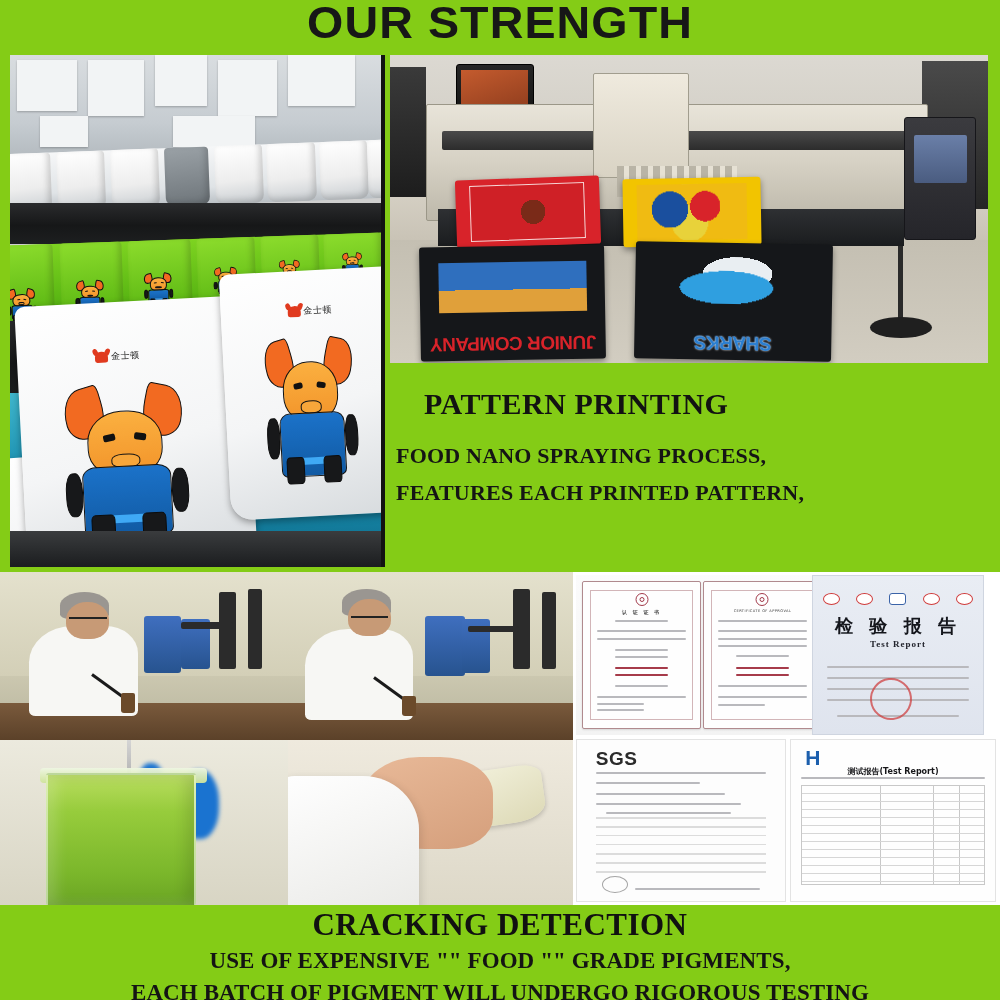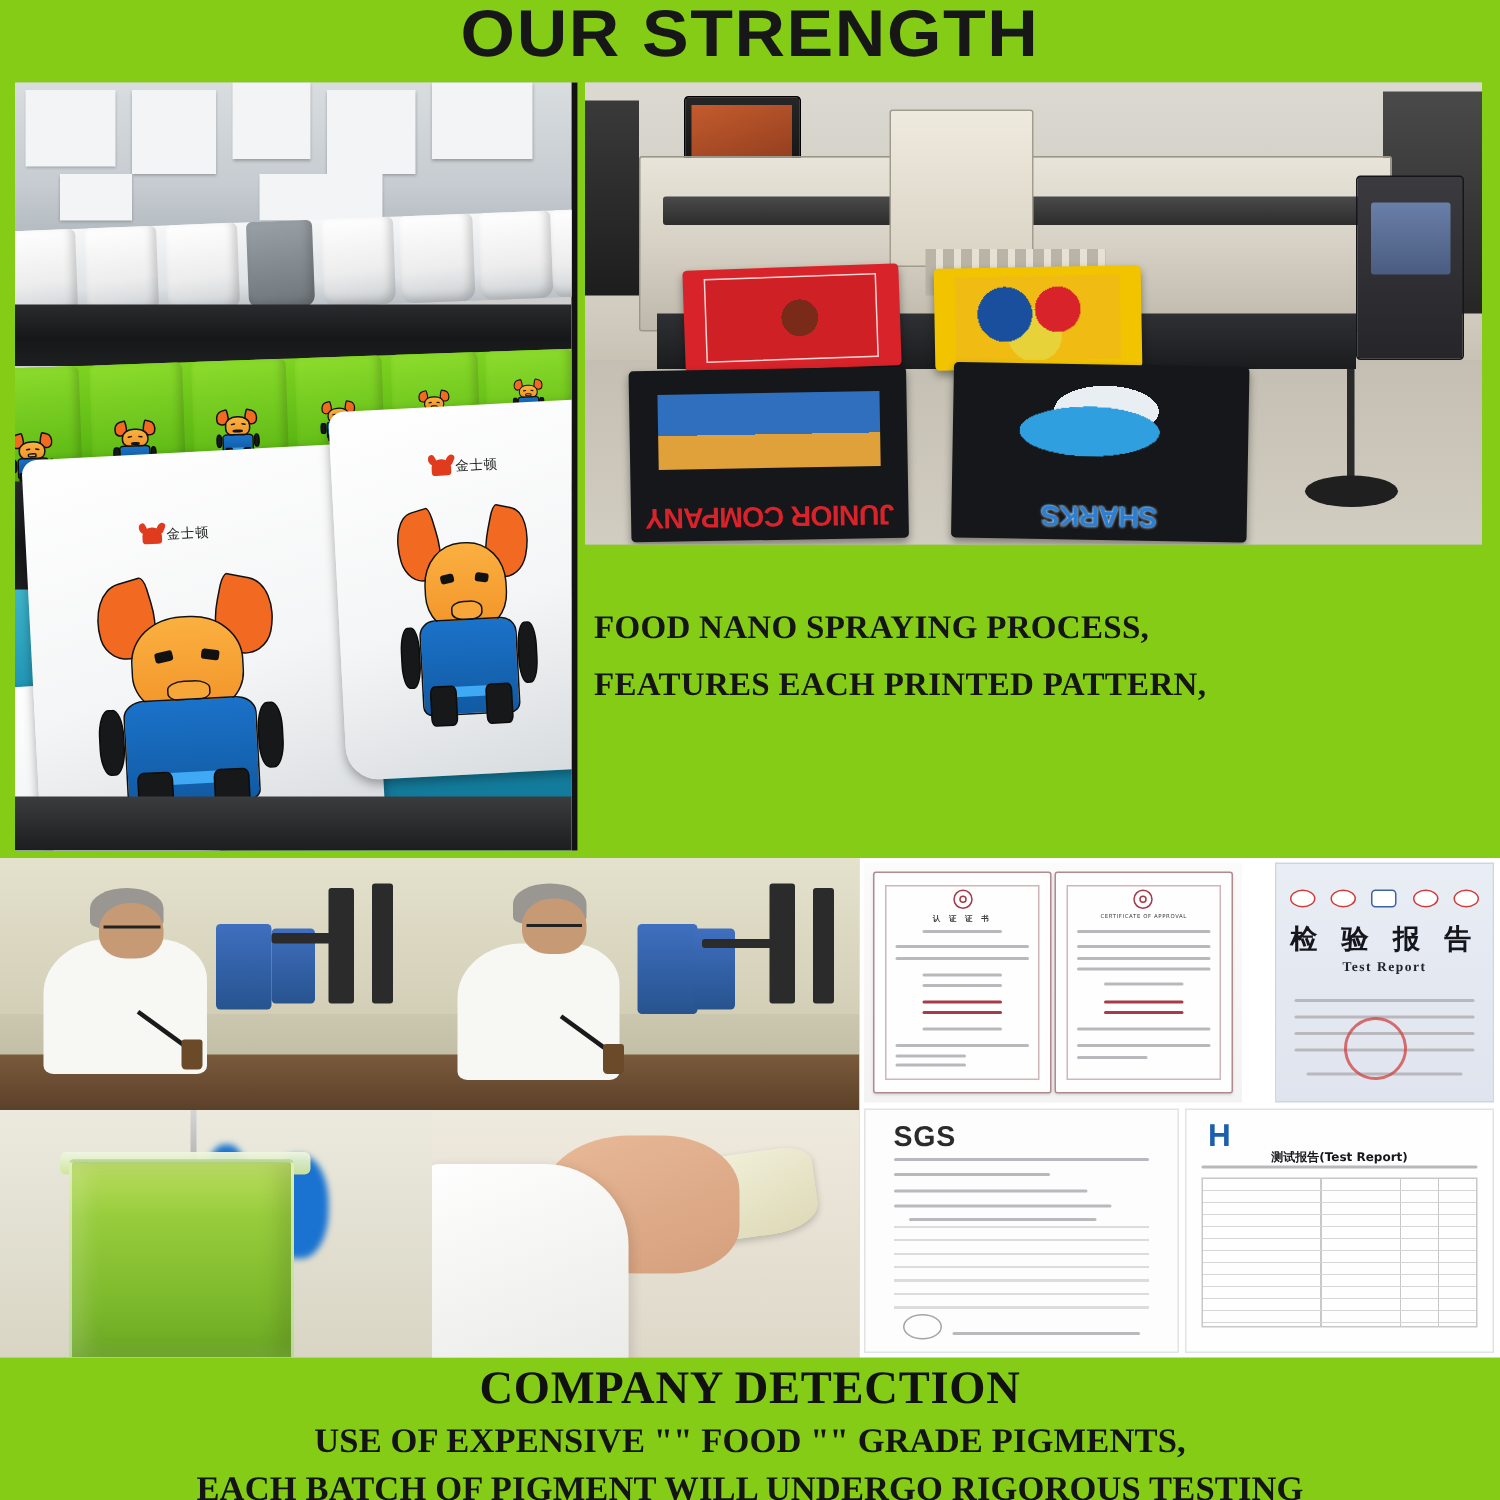"PATTERN PRINTING" div.sec-head { html: none -> <div>PATTERN PRINTING</div> }
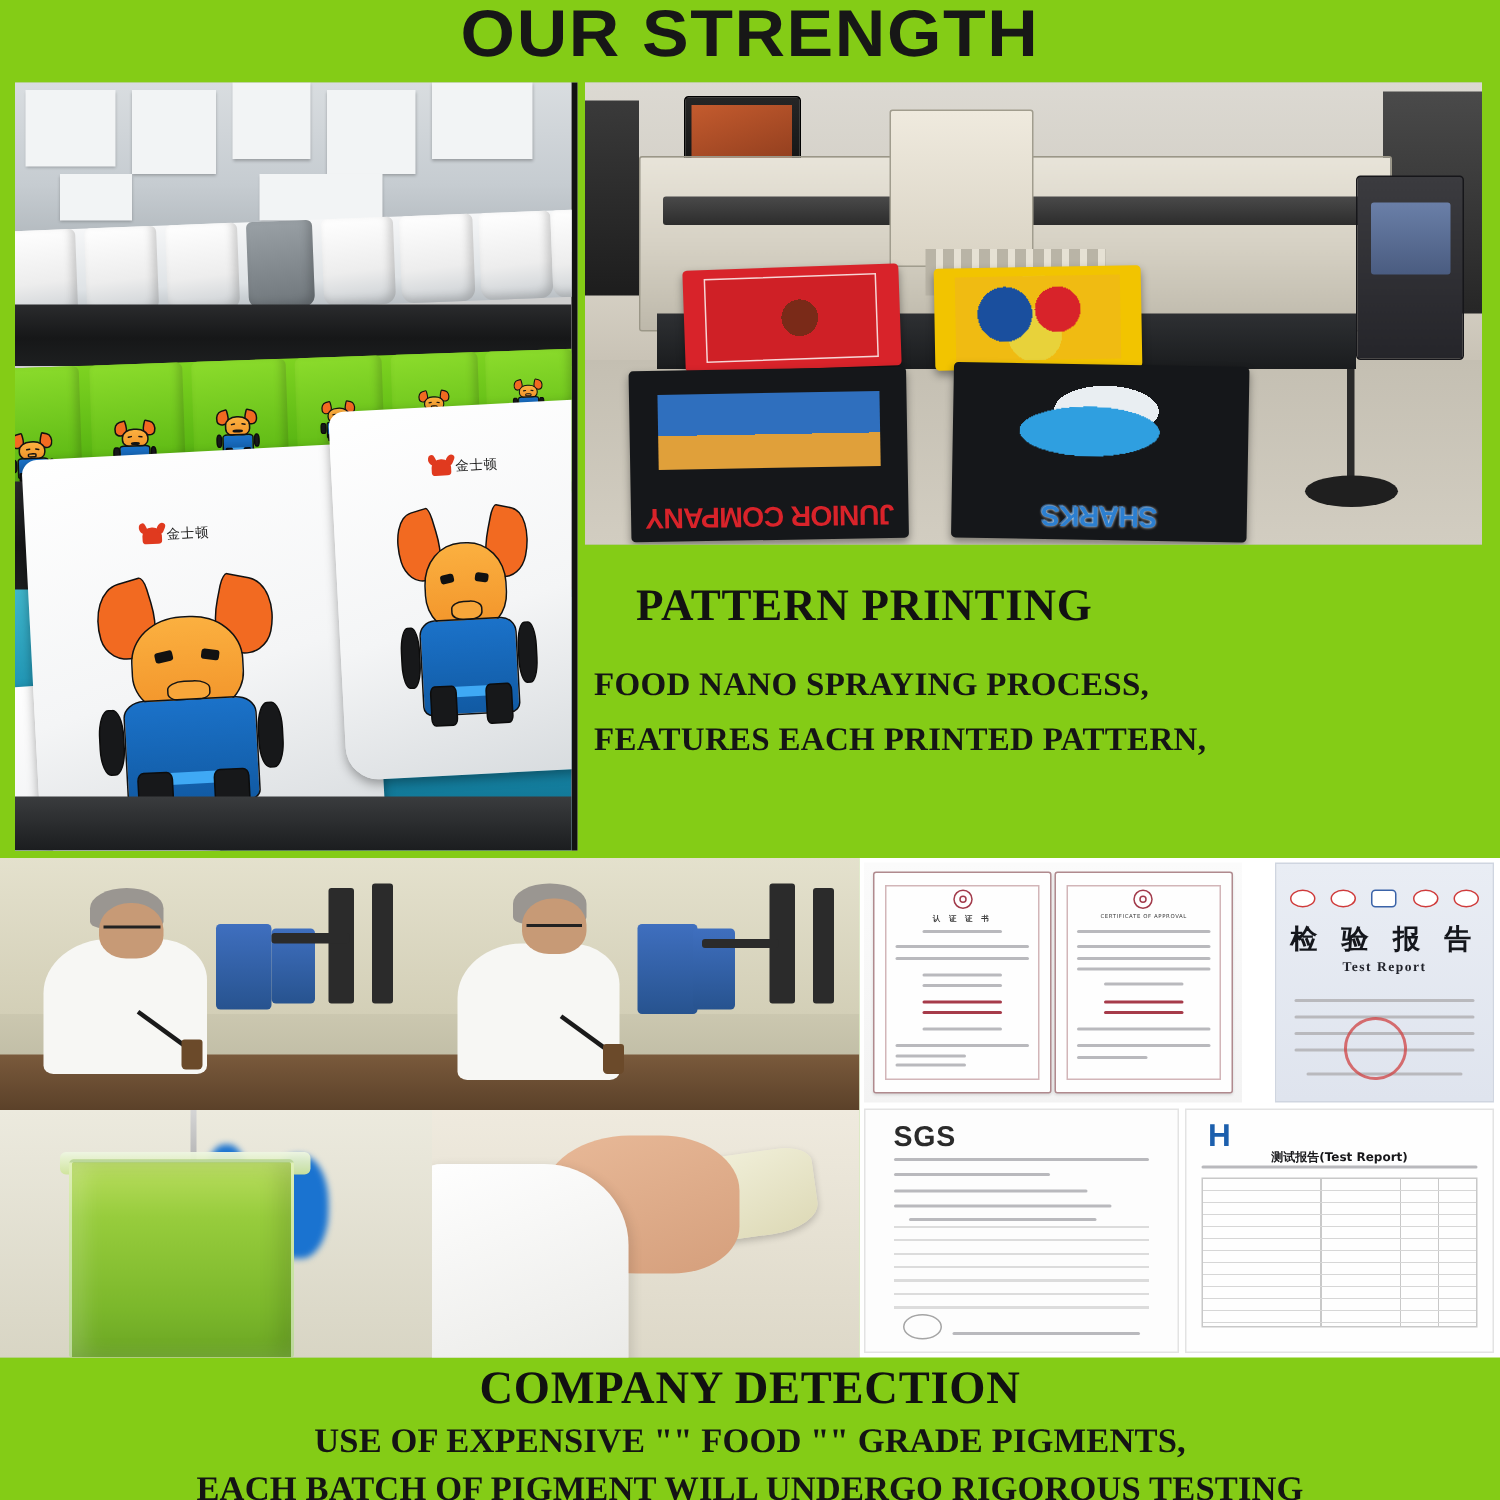"检 验 报 告" #doc-testreport { right: 4px -> 16px; width: 146px -> 172px }
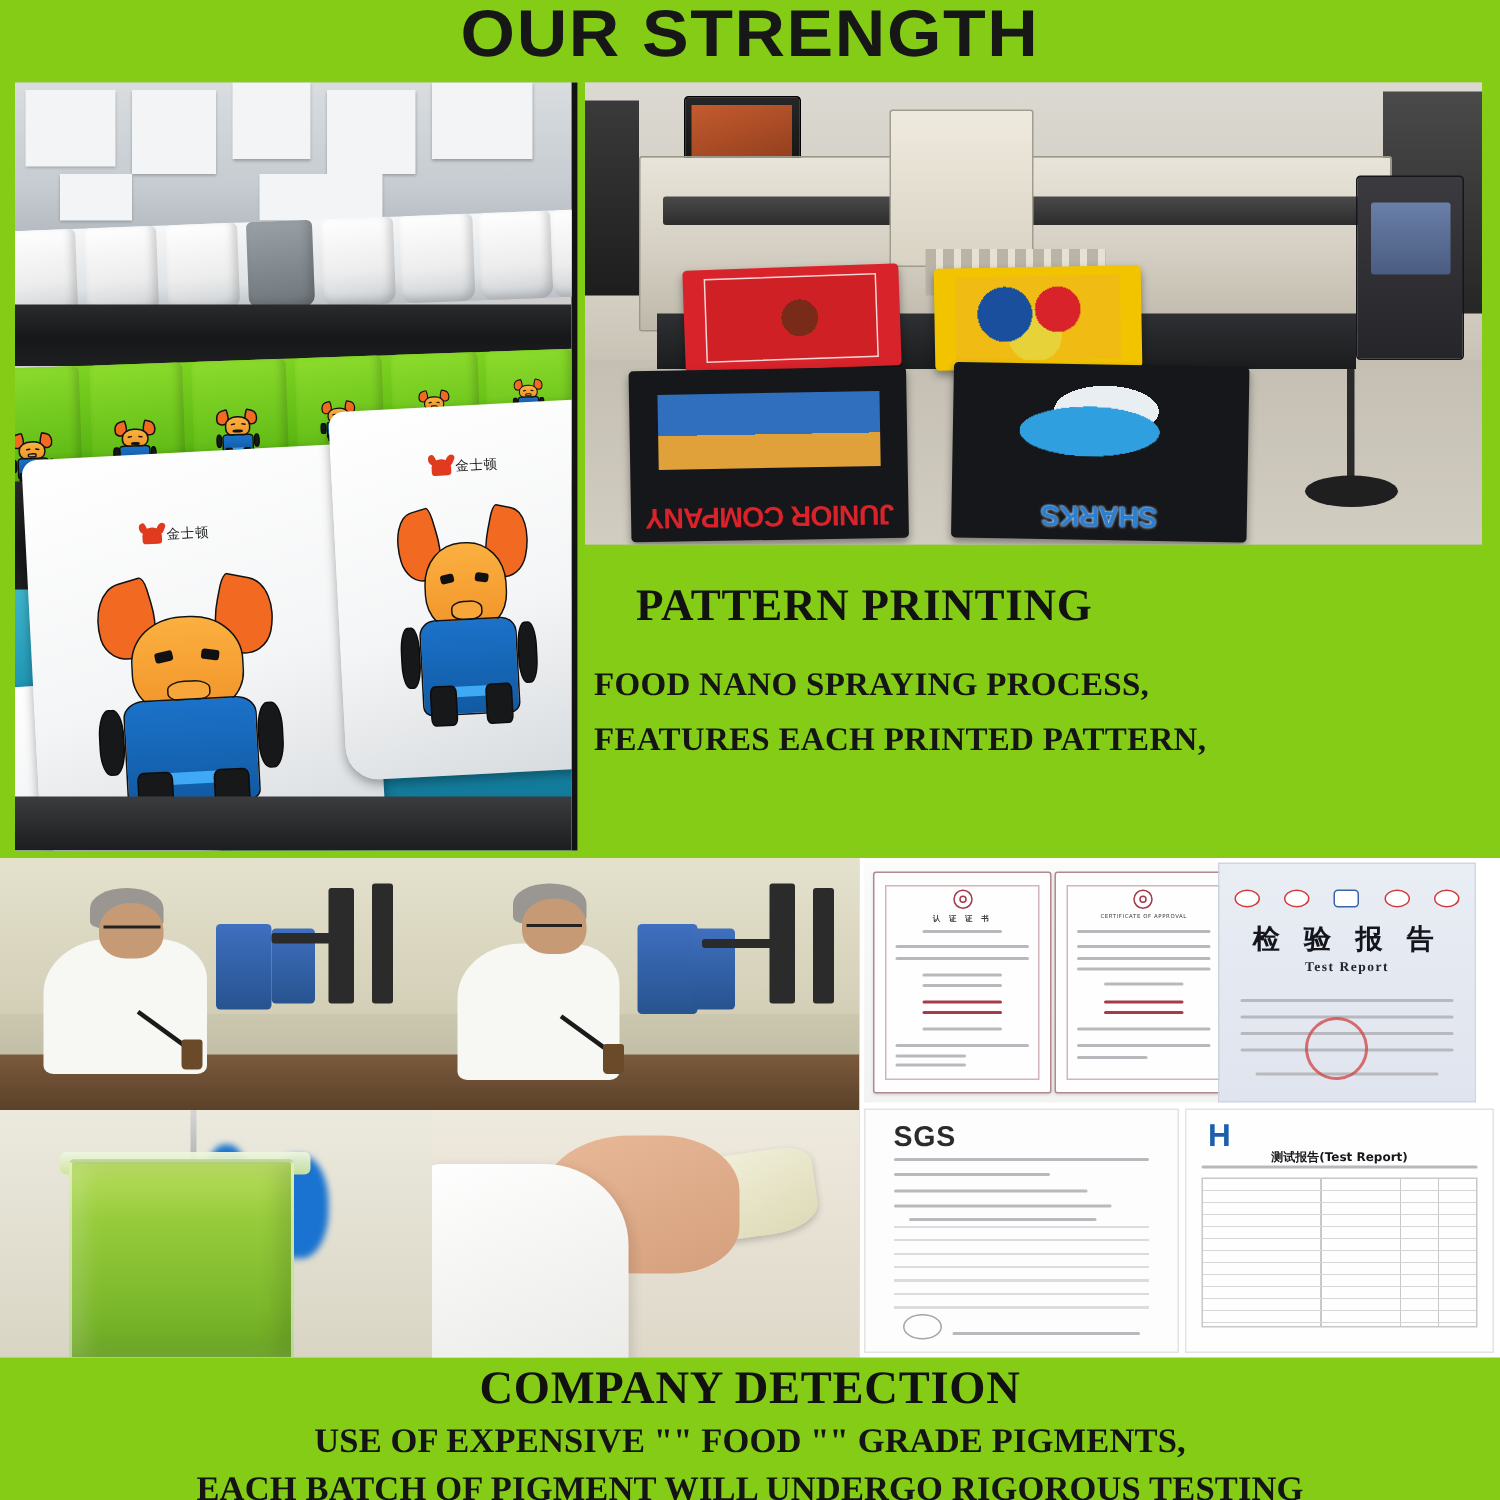"COMPANY DETECTION" div.pig-head { text: COMPANY -> CRACKING }
